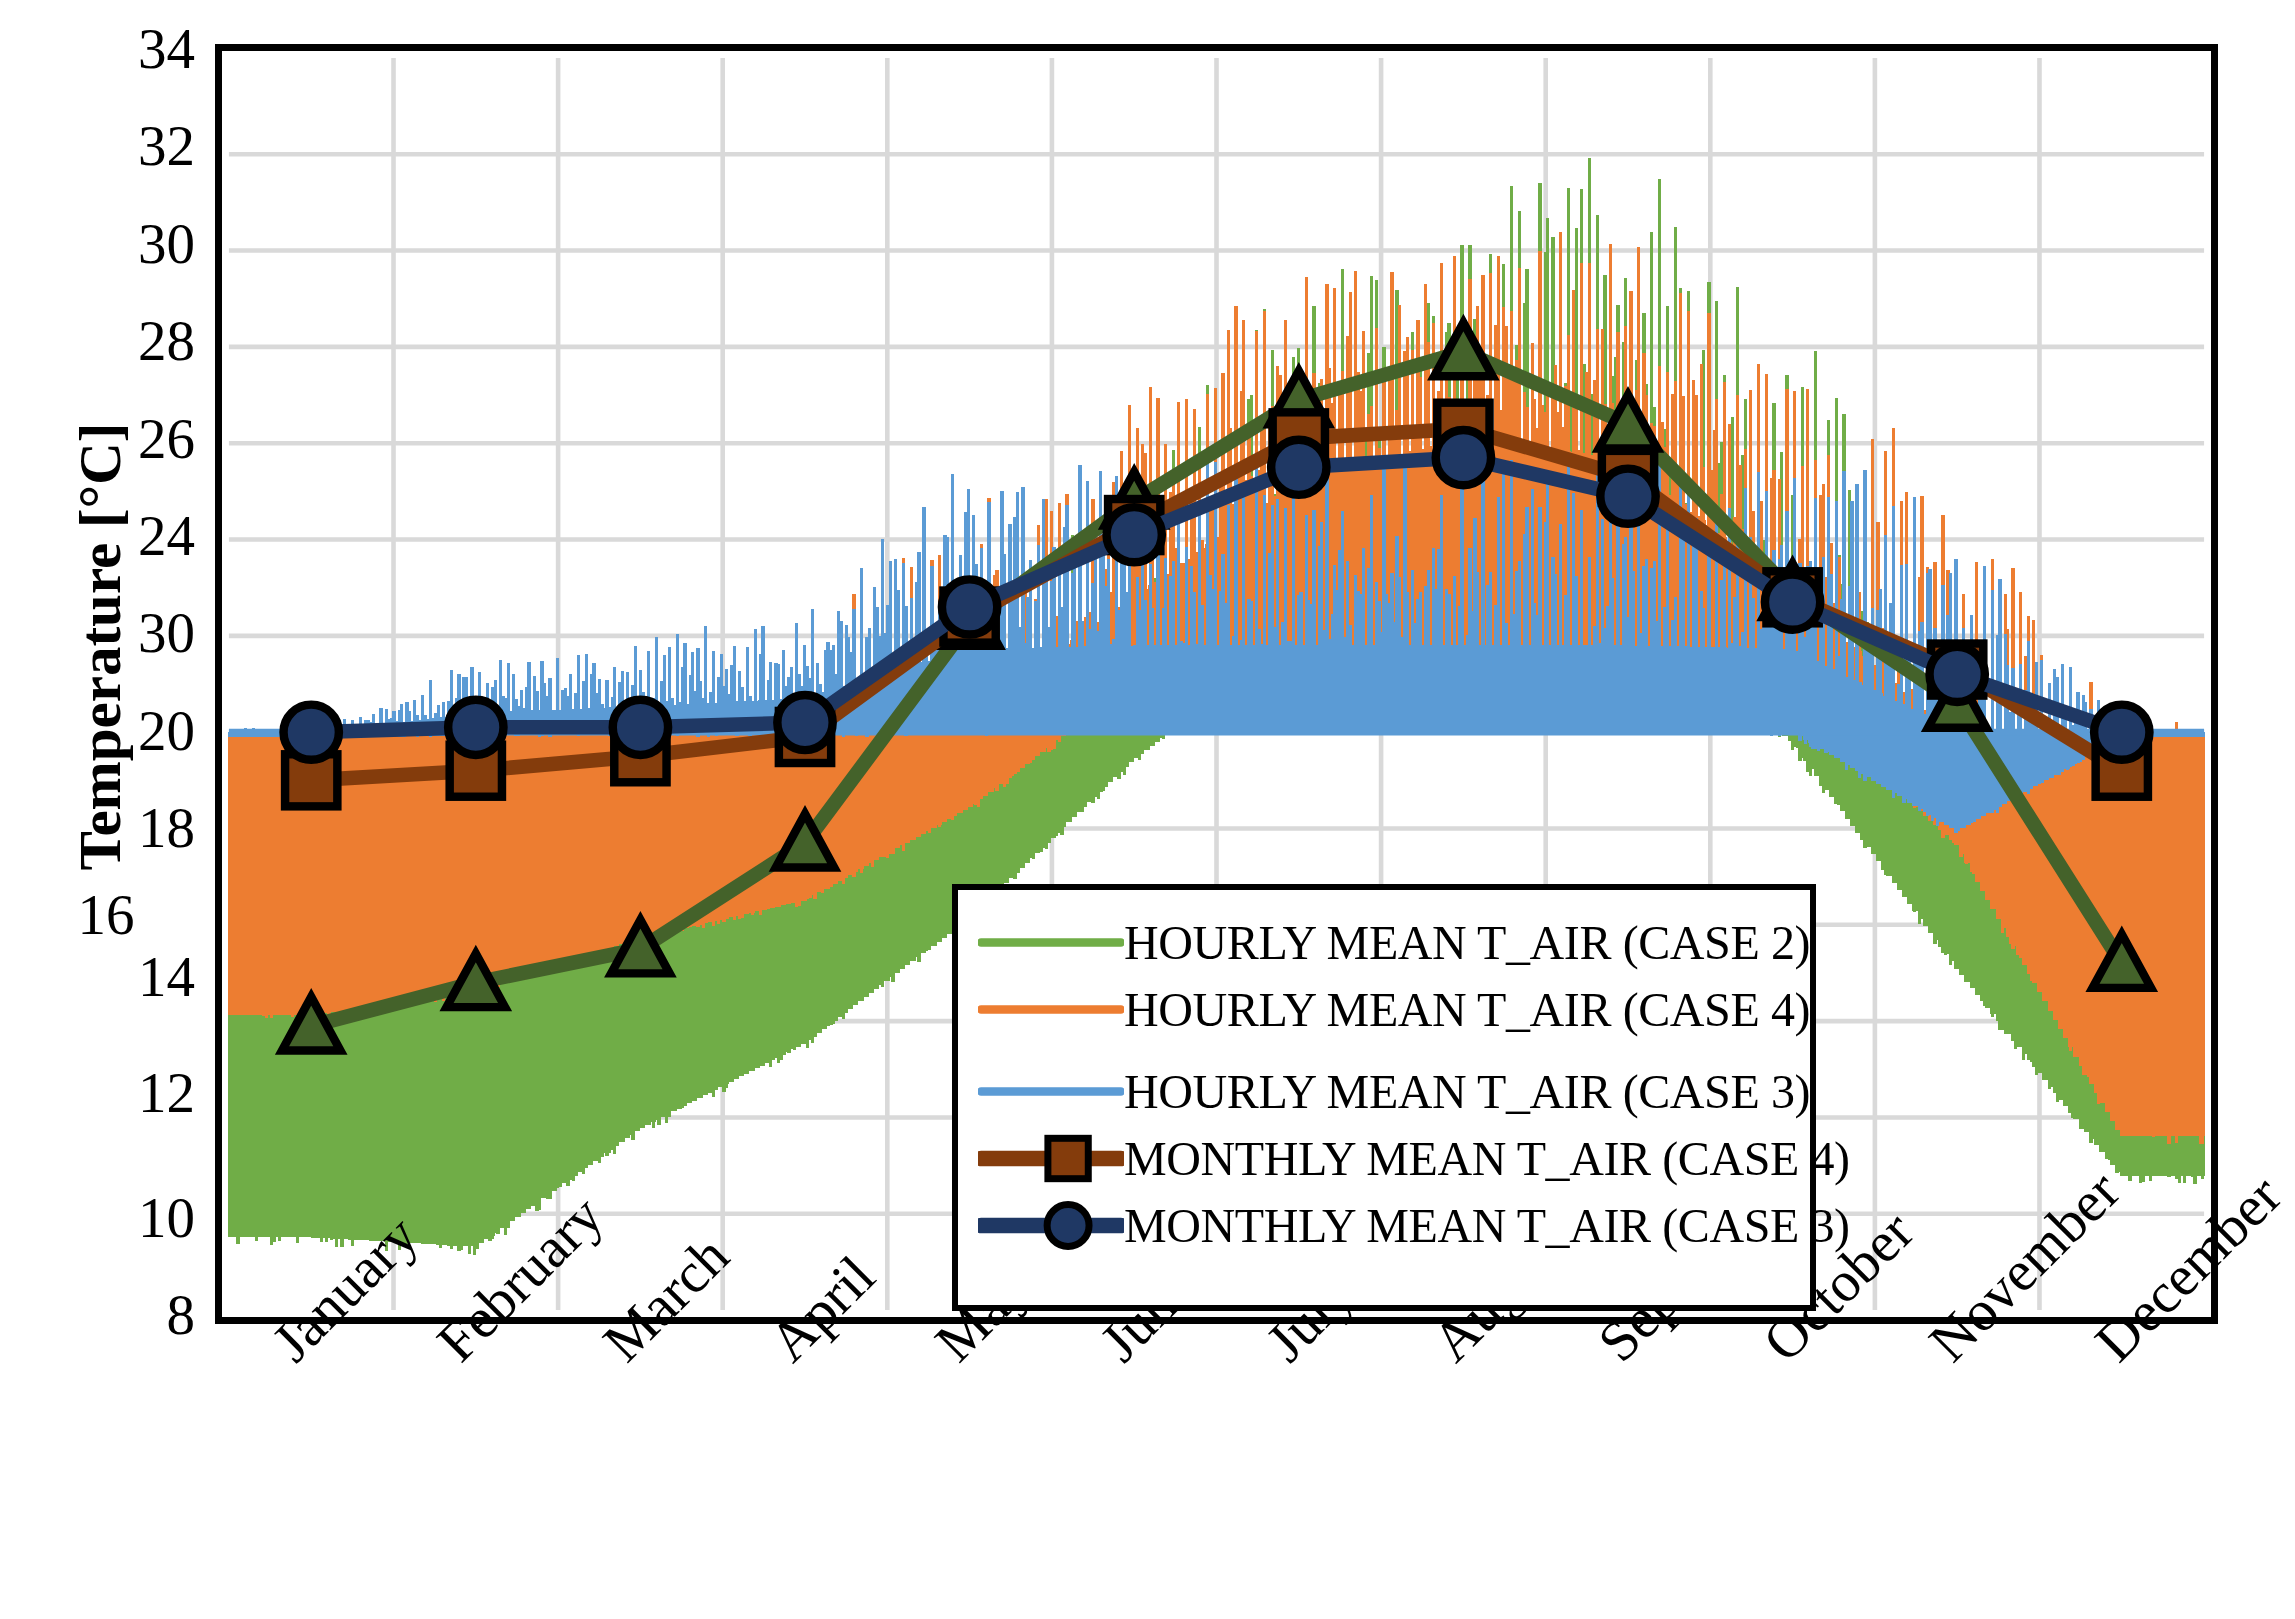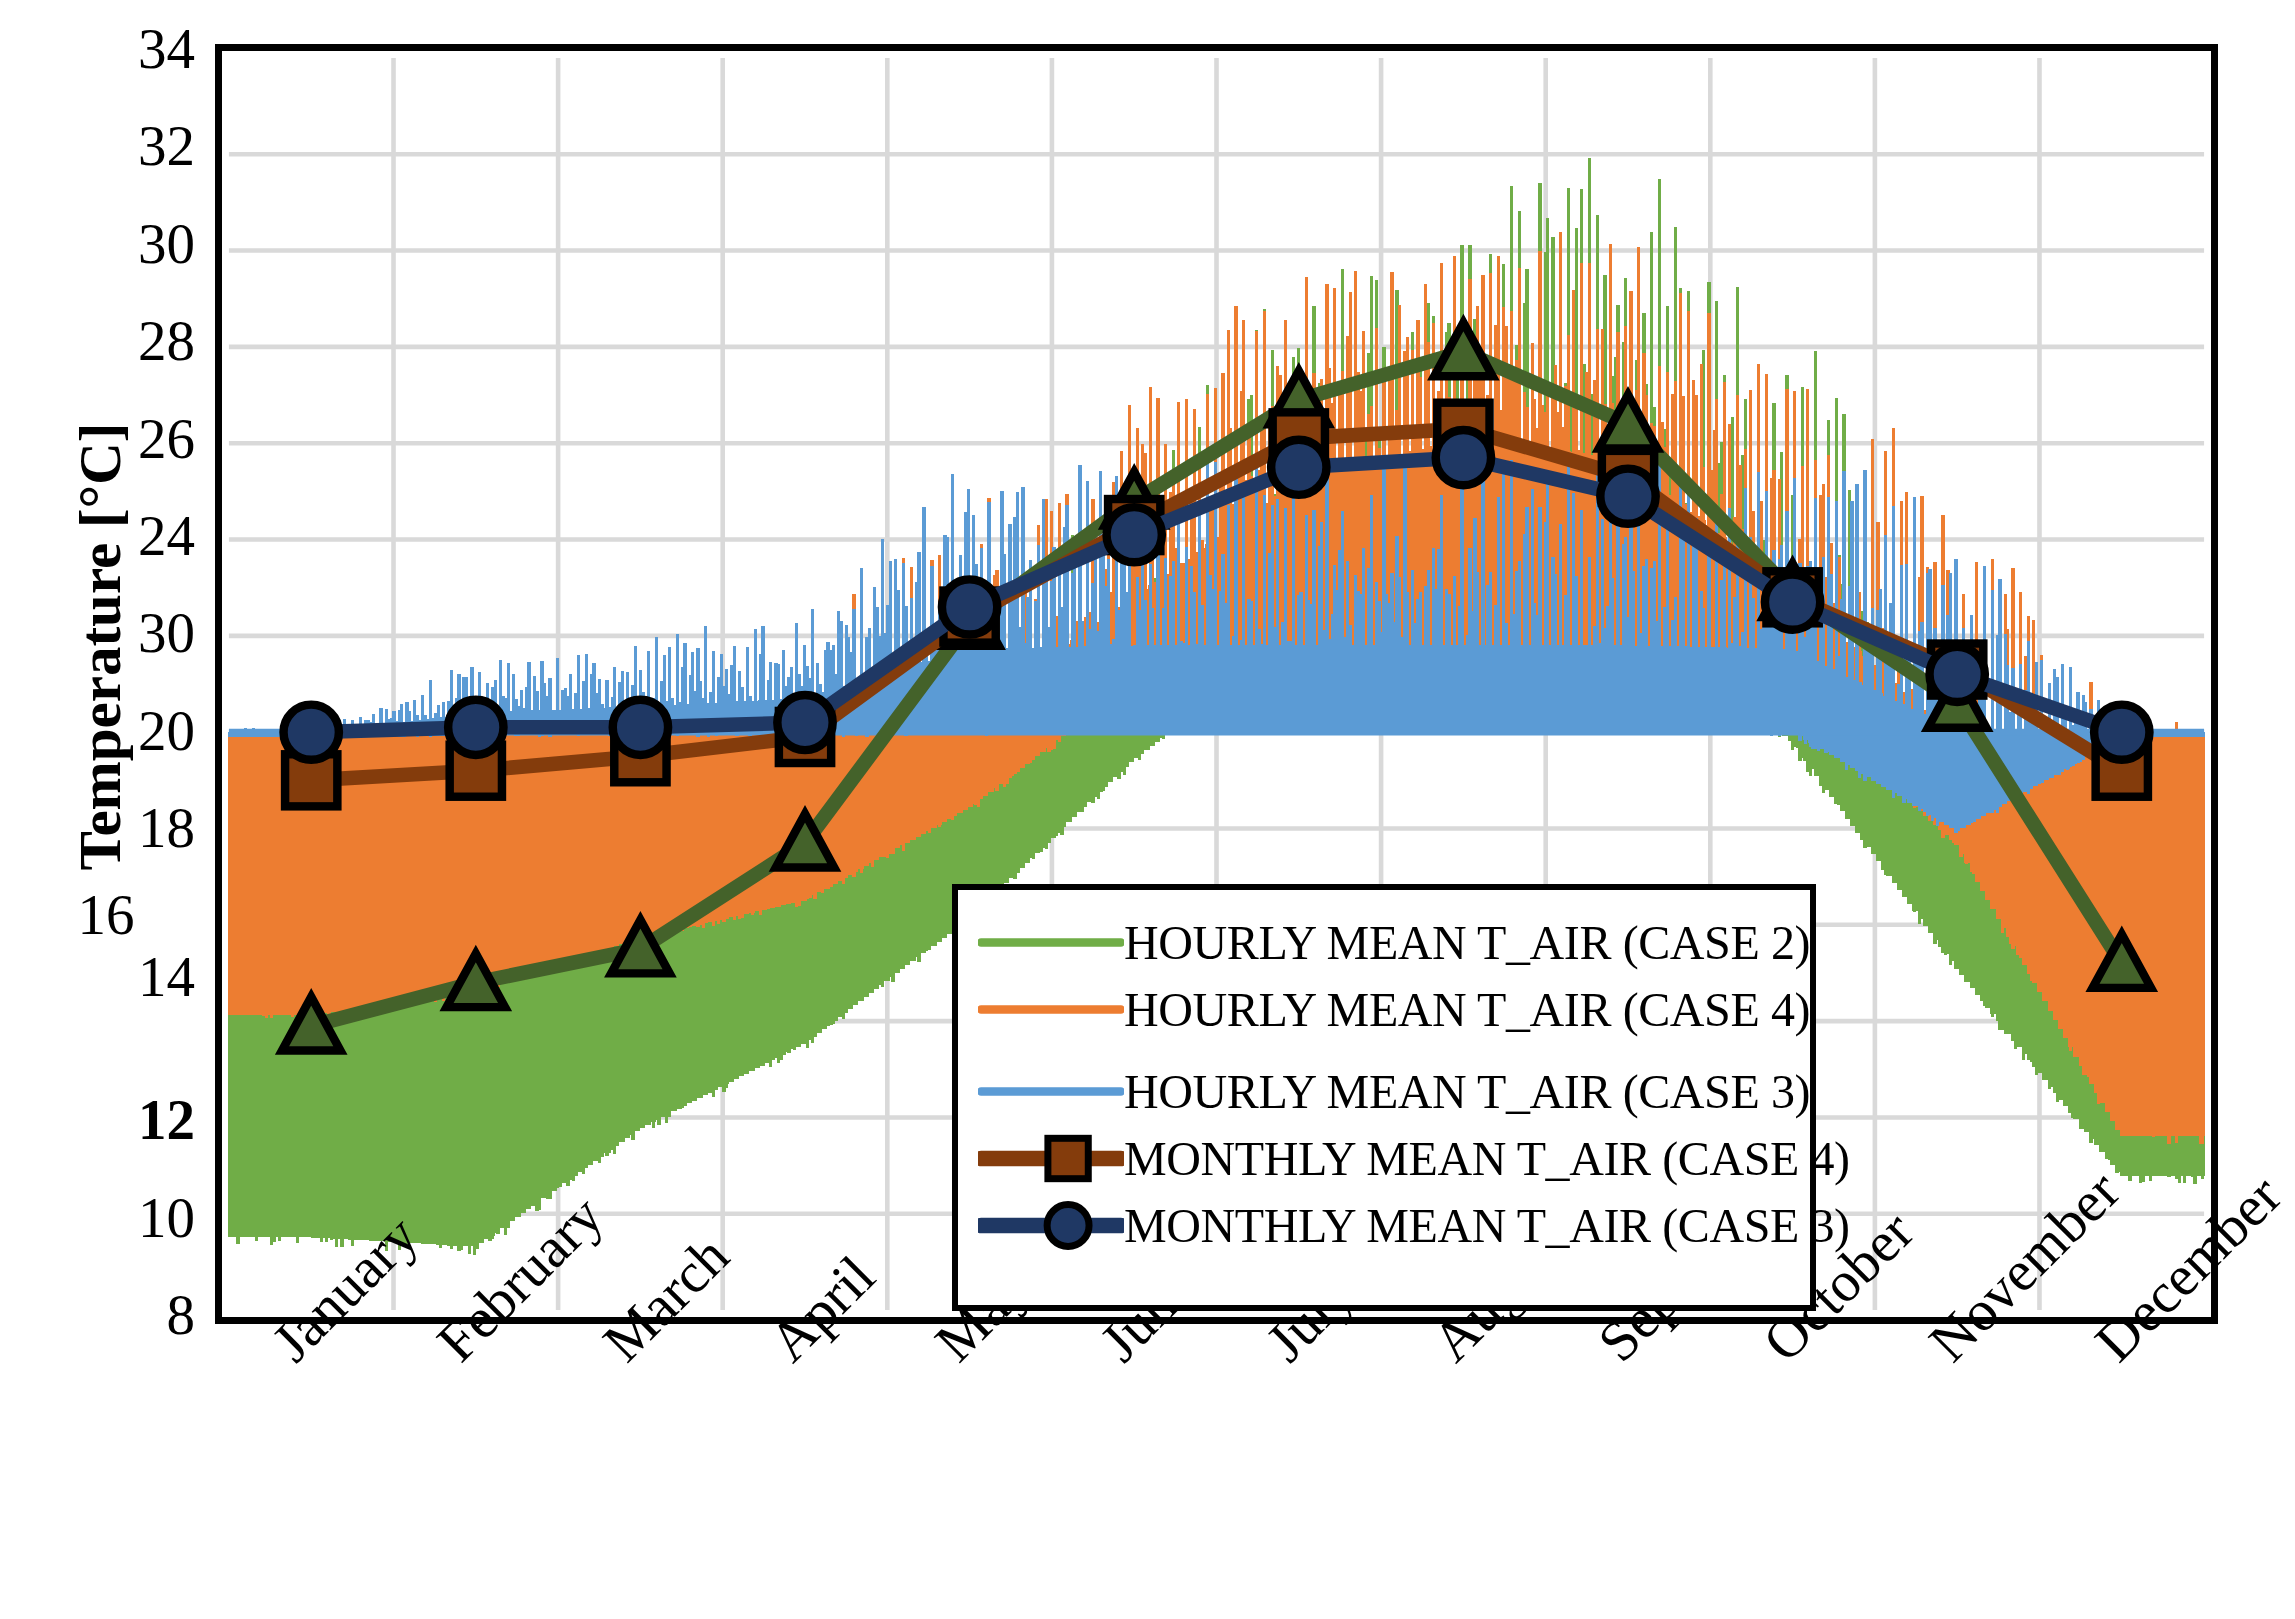"12" div.ylab { font-weight: bold -> none; top: 1091px -> 1064px }
